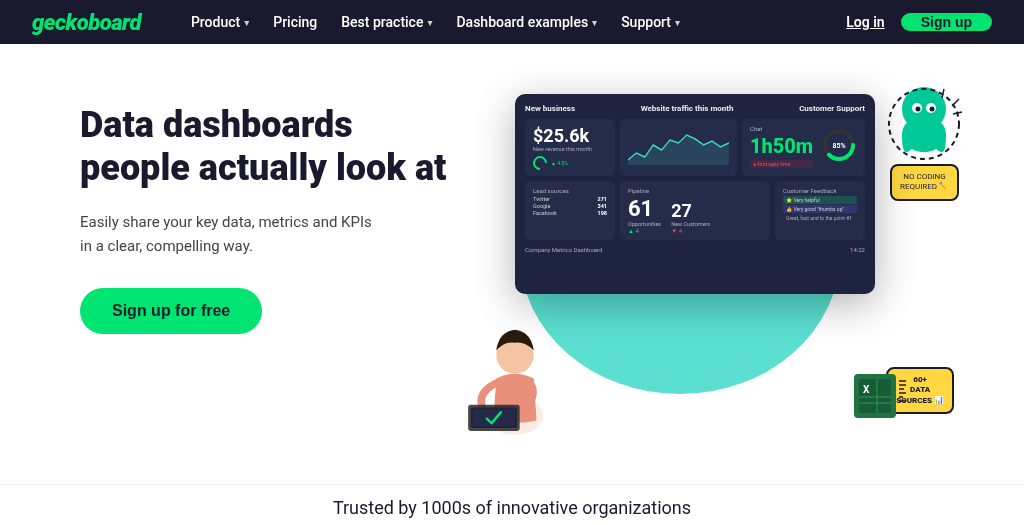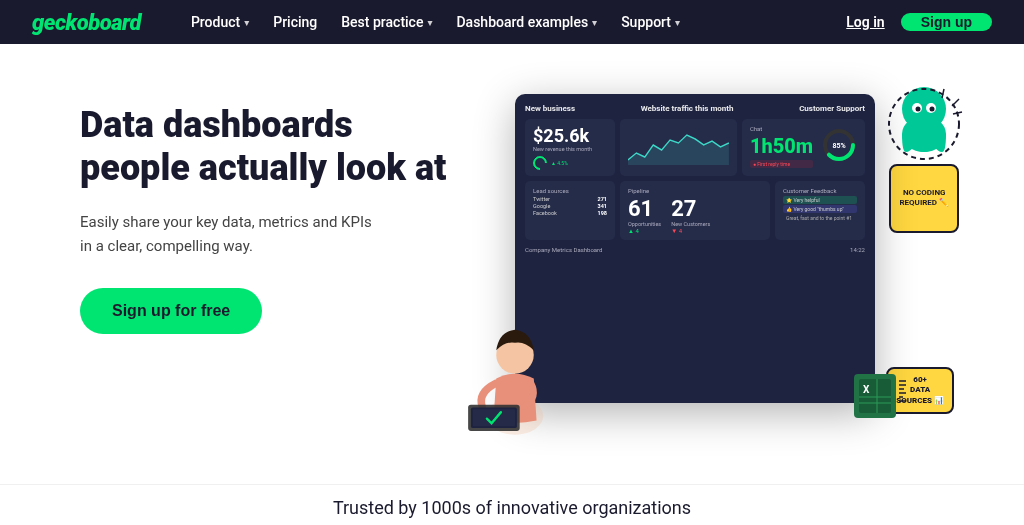"New business" .dashboard-mockup { height: 309px -> 200px }
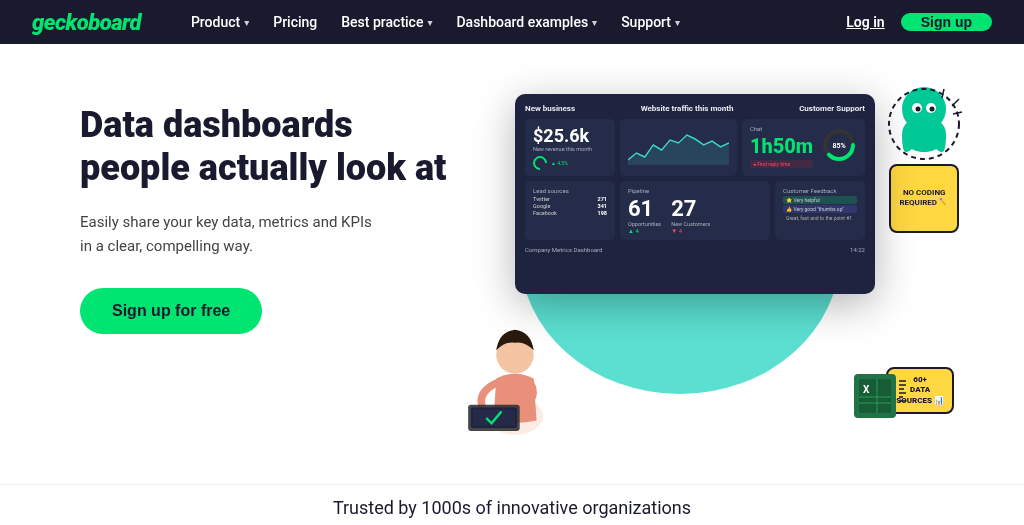"NO CODING" .badge-nocoding { font-weight: 700 -> 400; padding: 22px 8px -> 6px 8px }
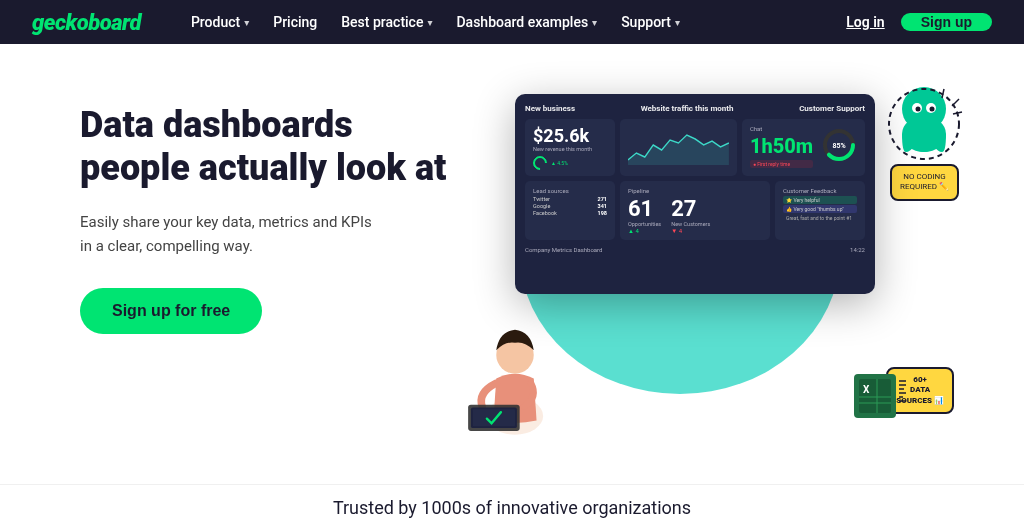"27" div.widget-value { font-size: 22px -> 18px }
